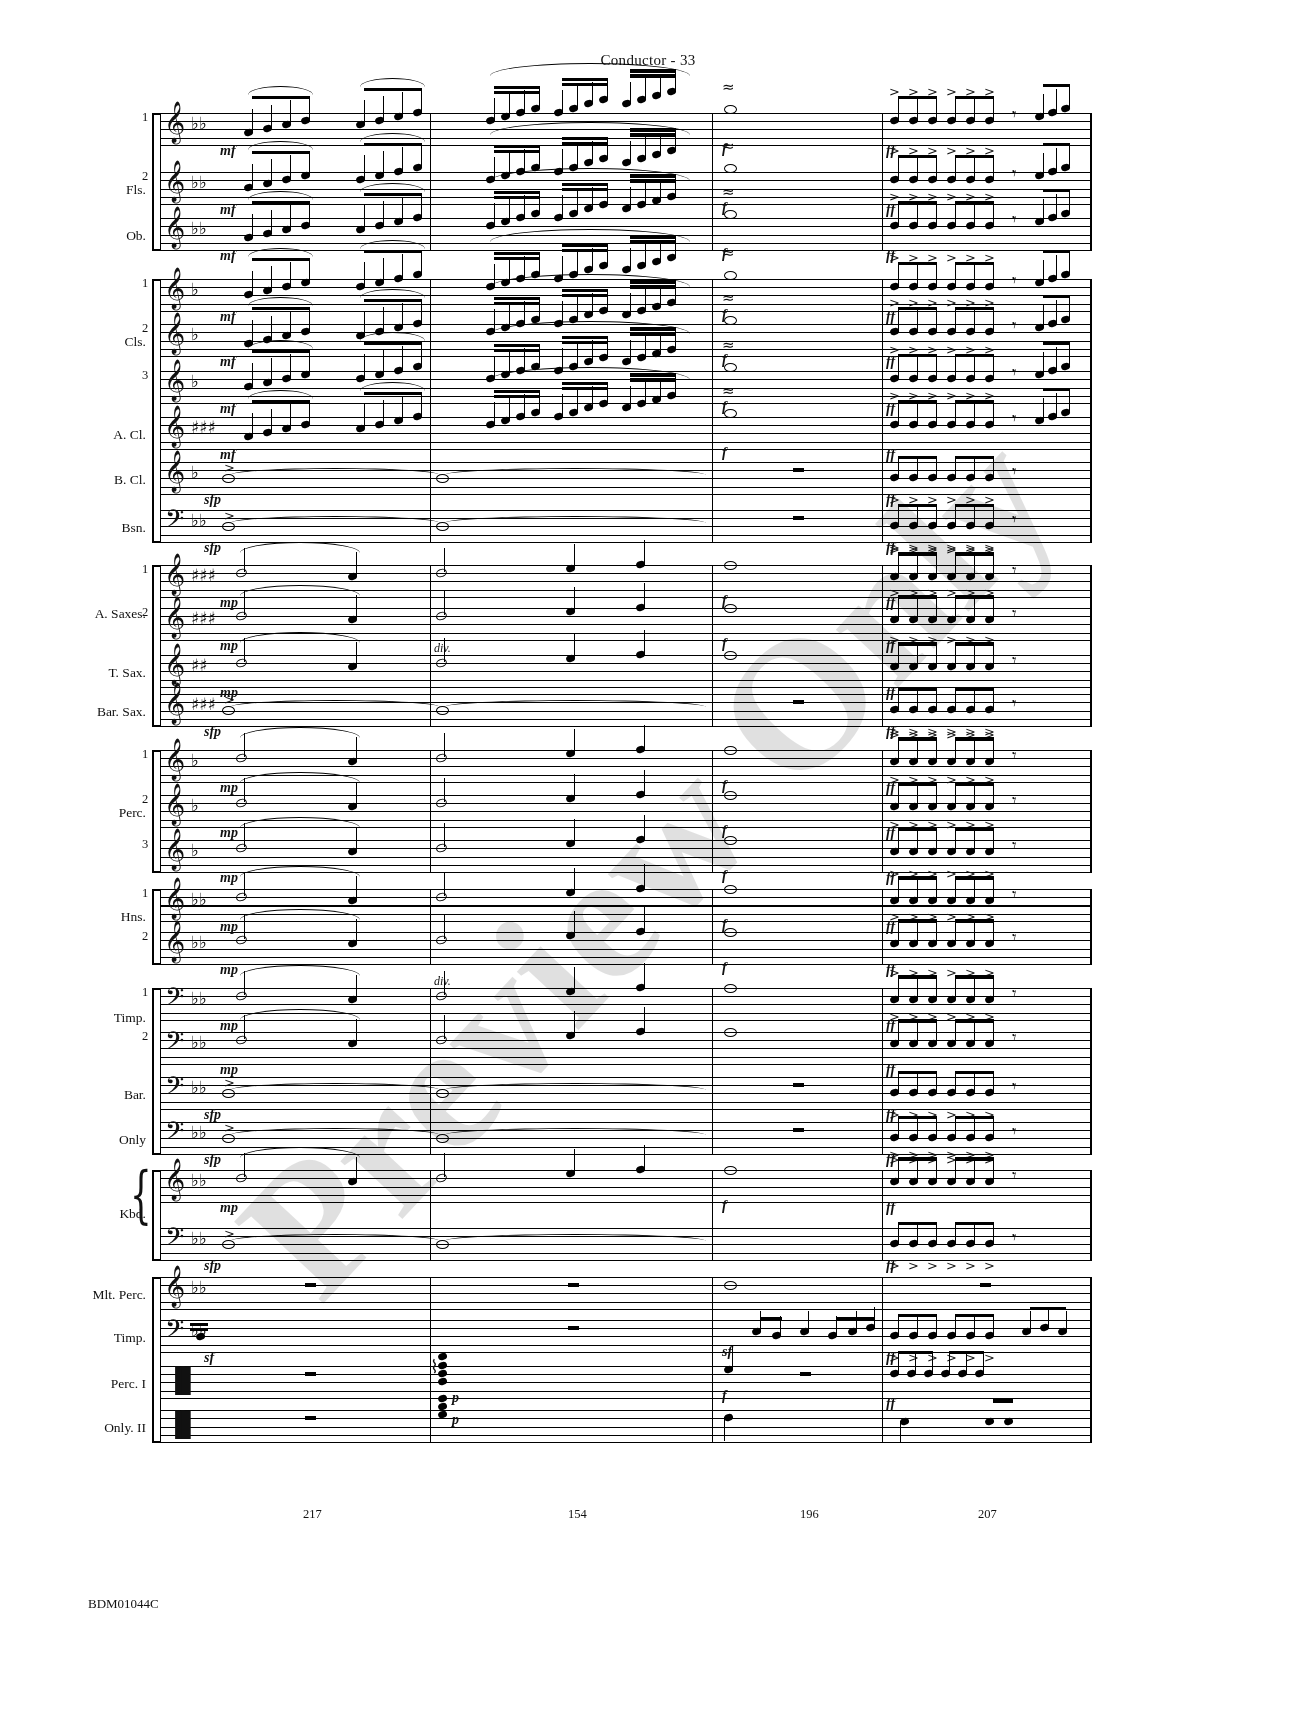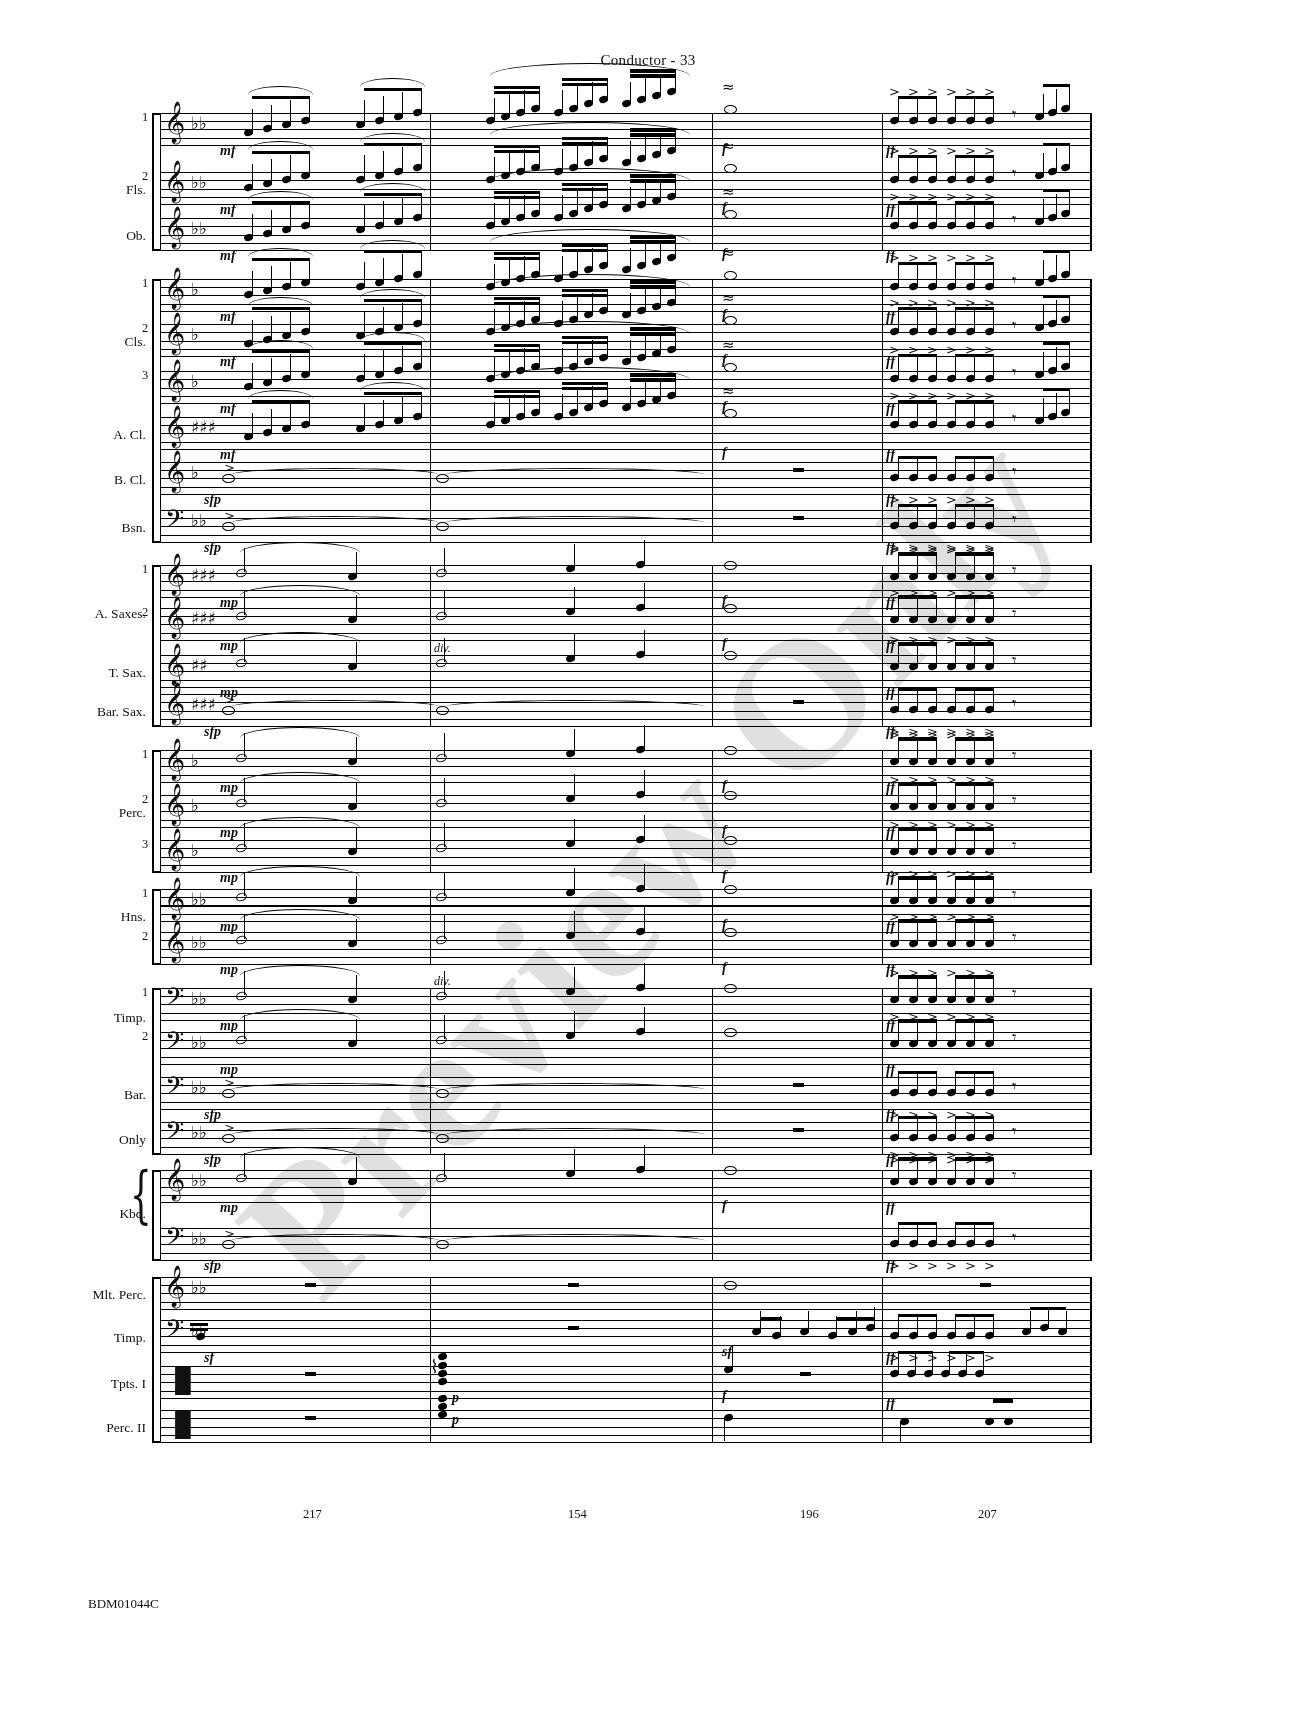"Tpts. I" div.inst { text: Tpts -> Perc }
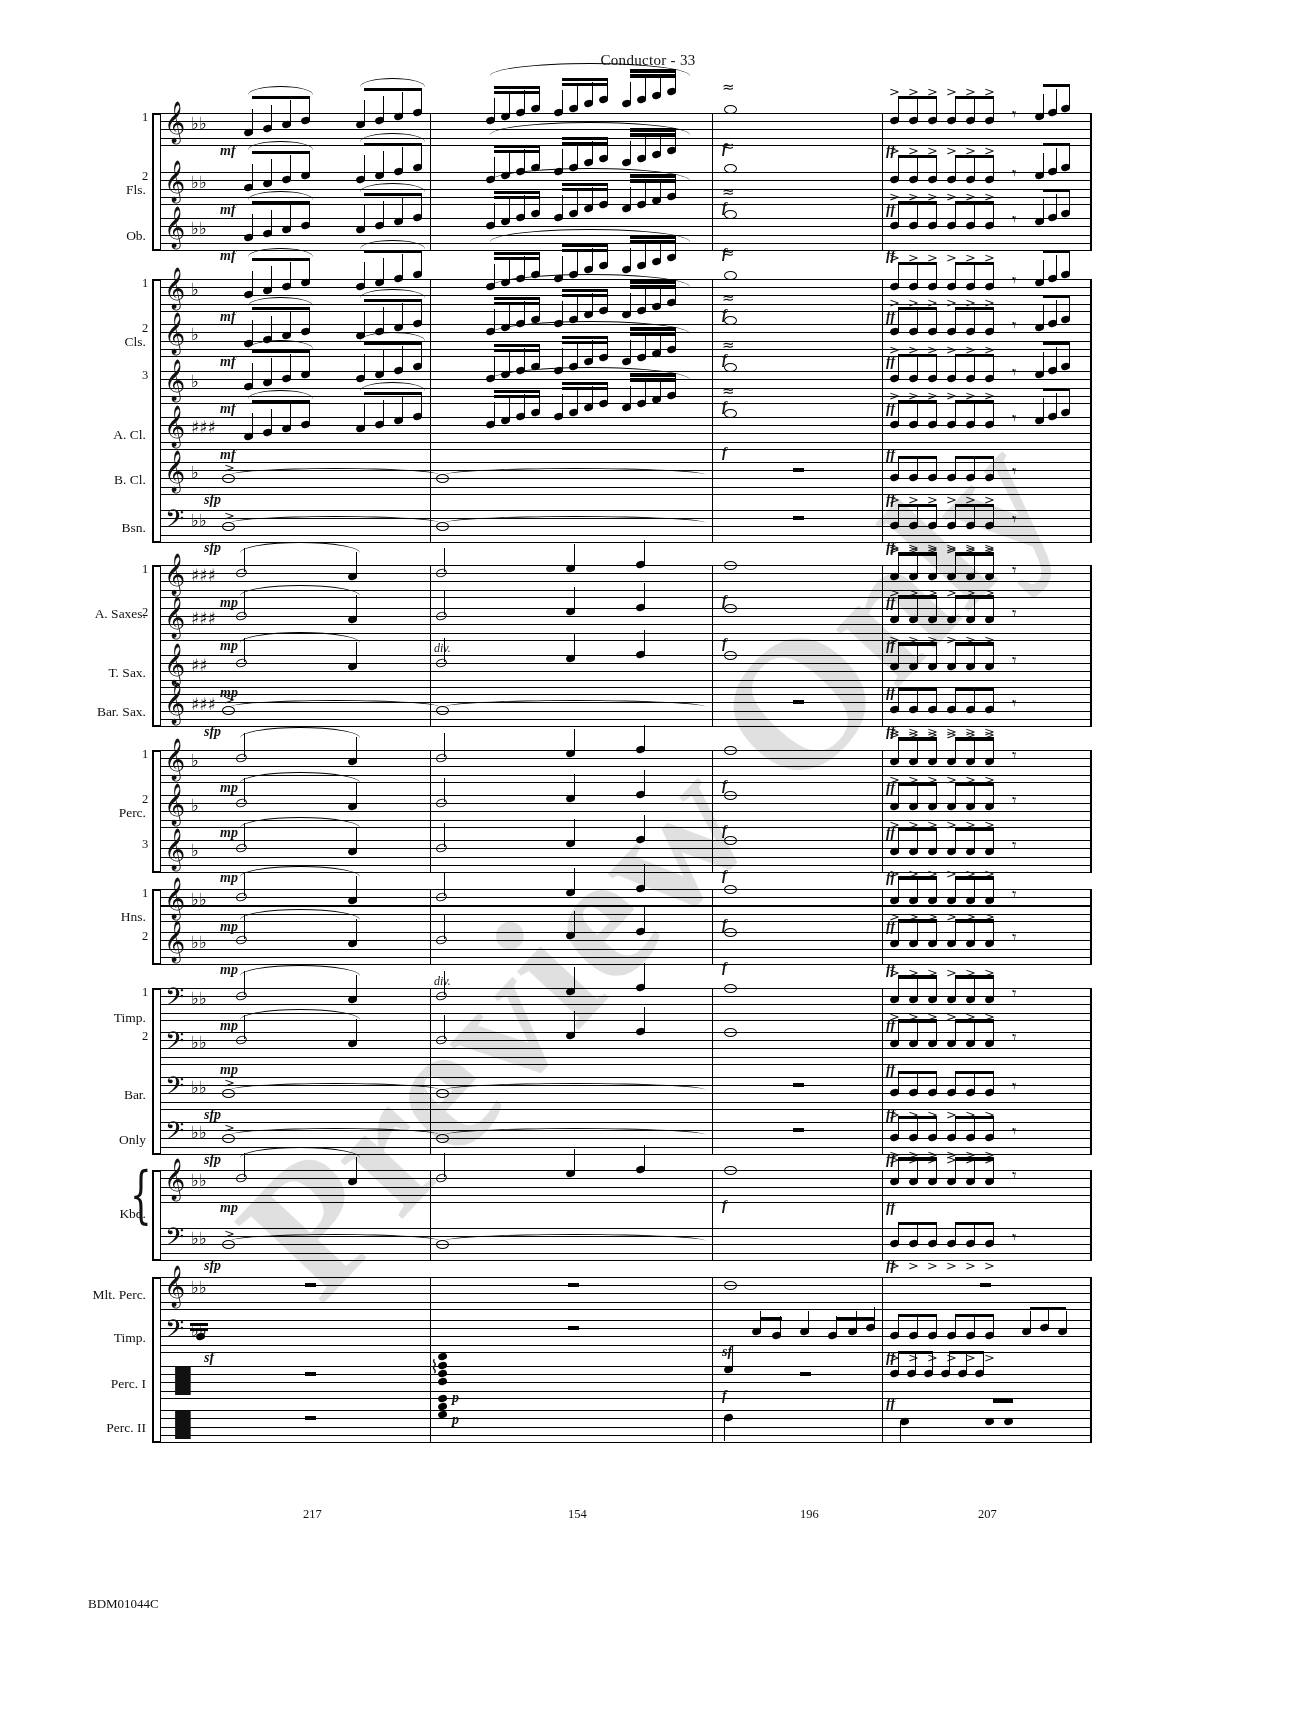"Perc. II" div.inst { text: Perc -> Only }
